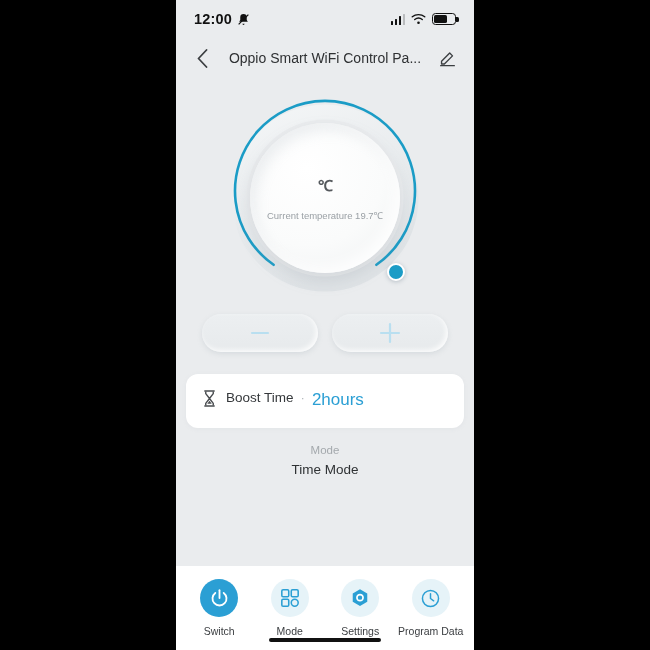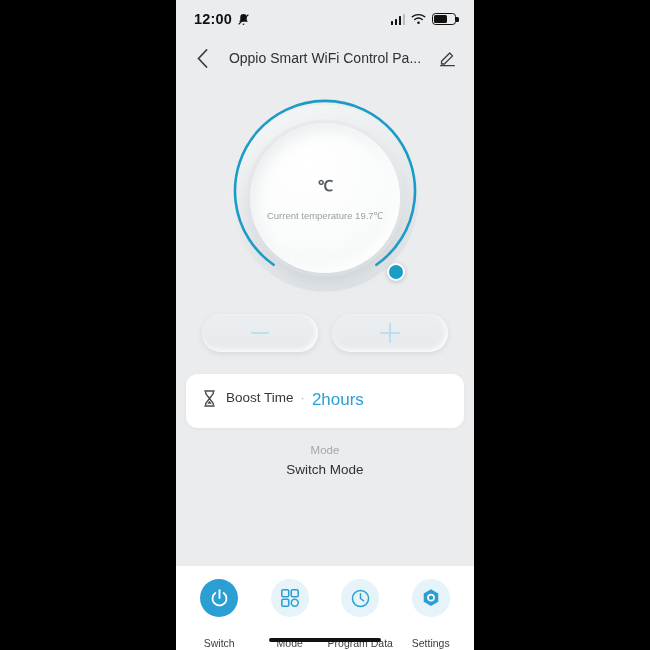"Switch Mode" div.mode-name { text: Switch -> Time }
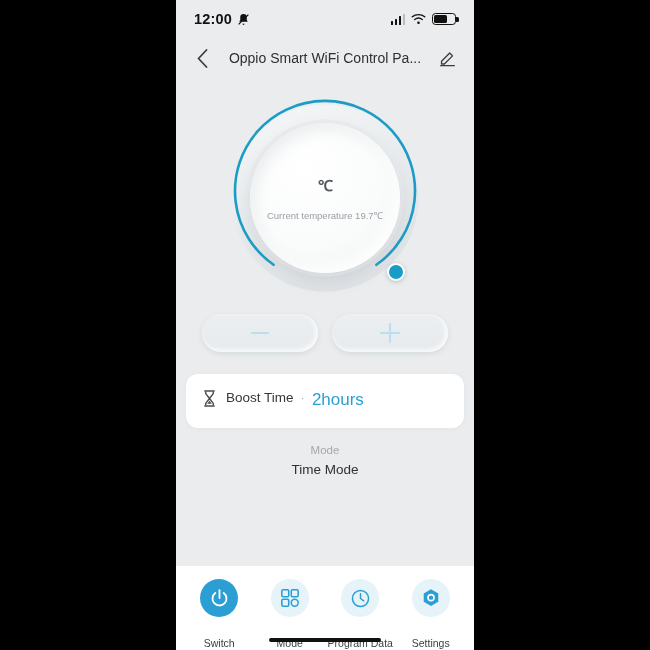"Switch" .nav-item { gap: 20px -> 8px }
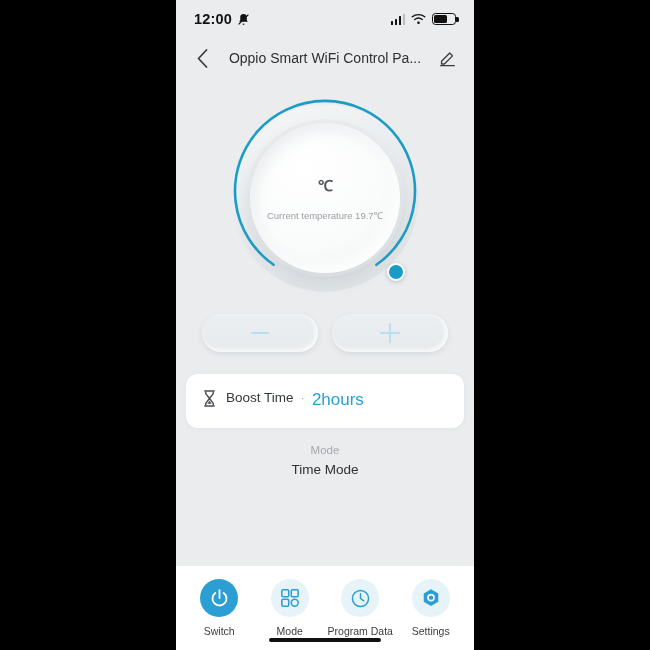"Program Data" div.nav-item { order: before "Settings" -> after "Settings" }
